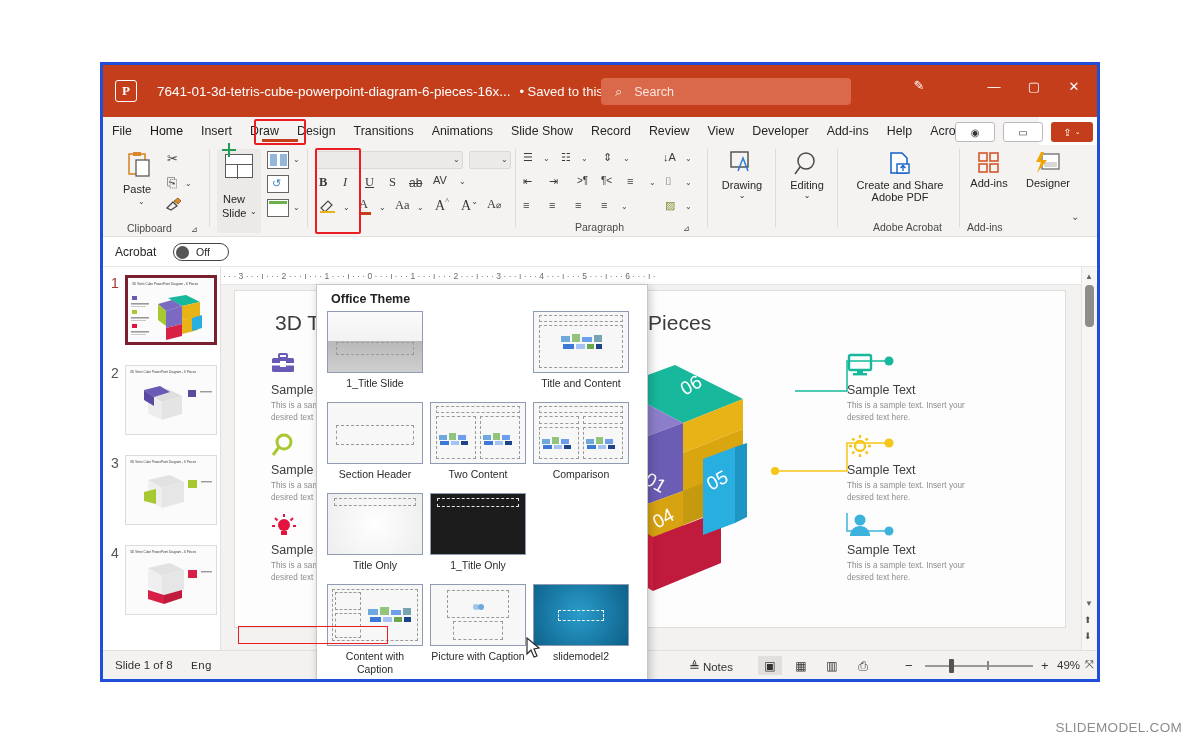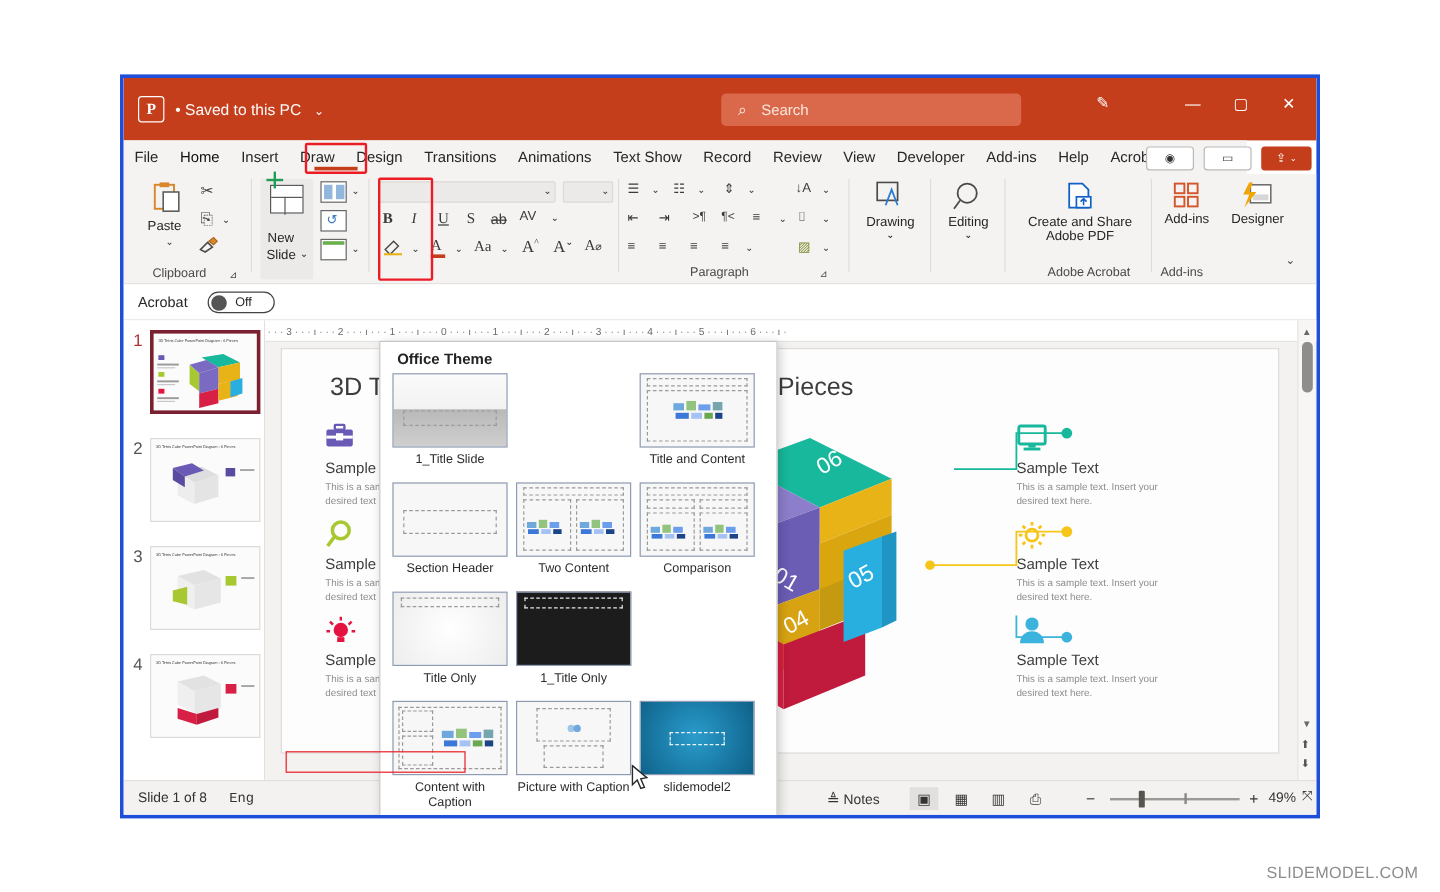"7641-01-3d-tetris-cube-powerpoint-diagra" div { html: none -> <div>7641-01-3d-tetris-cube-powerpoint-diagram-6-pieces-16x...</div> }
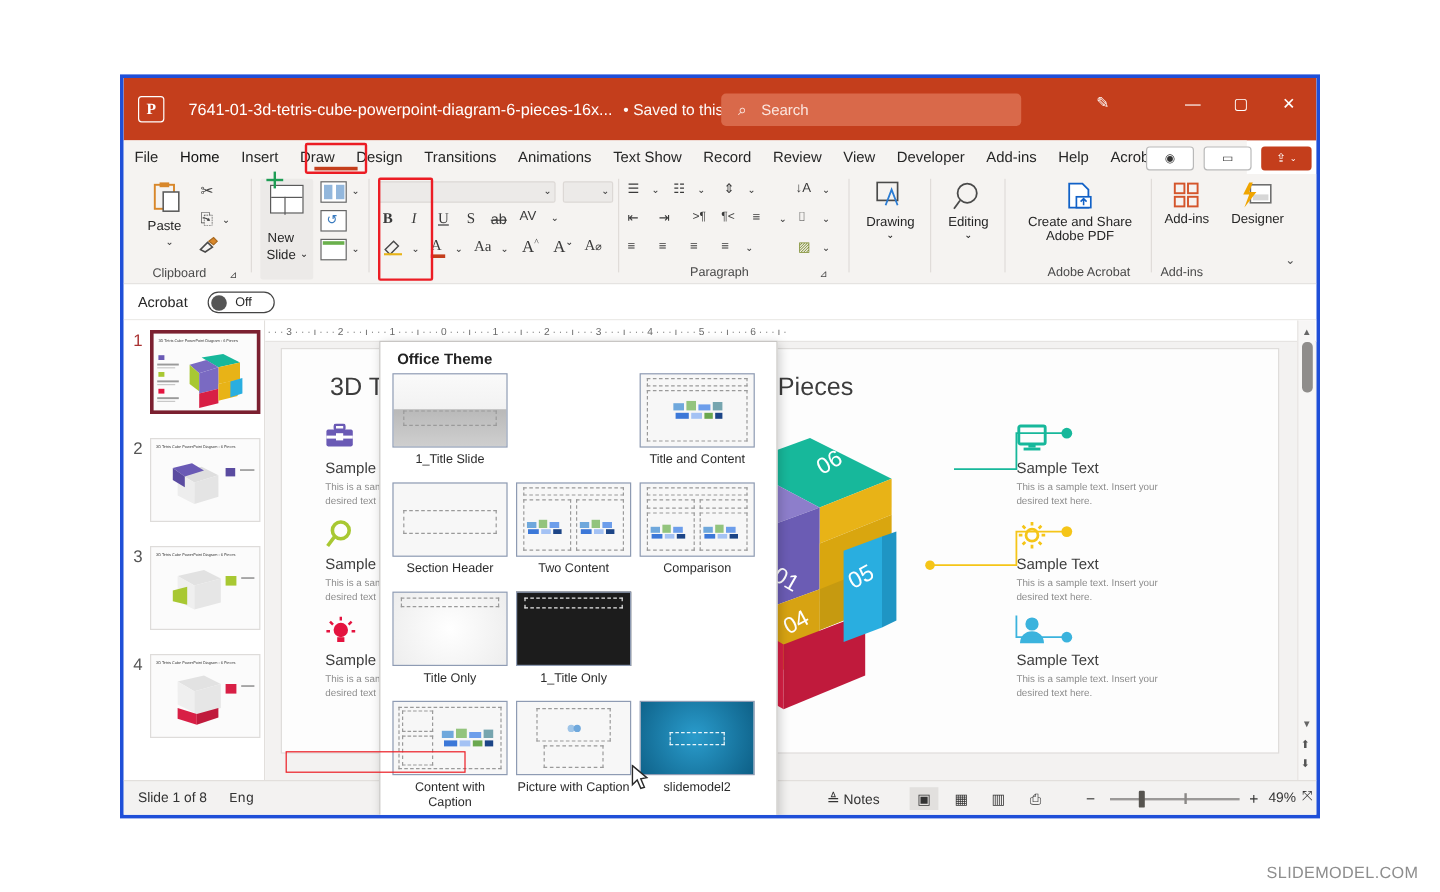"Text Show" div.tab { text: Text -> Slide }
